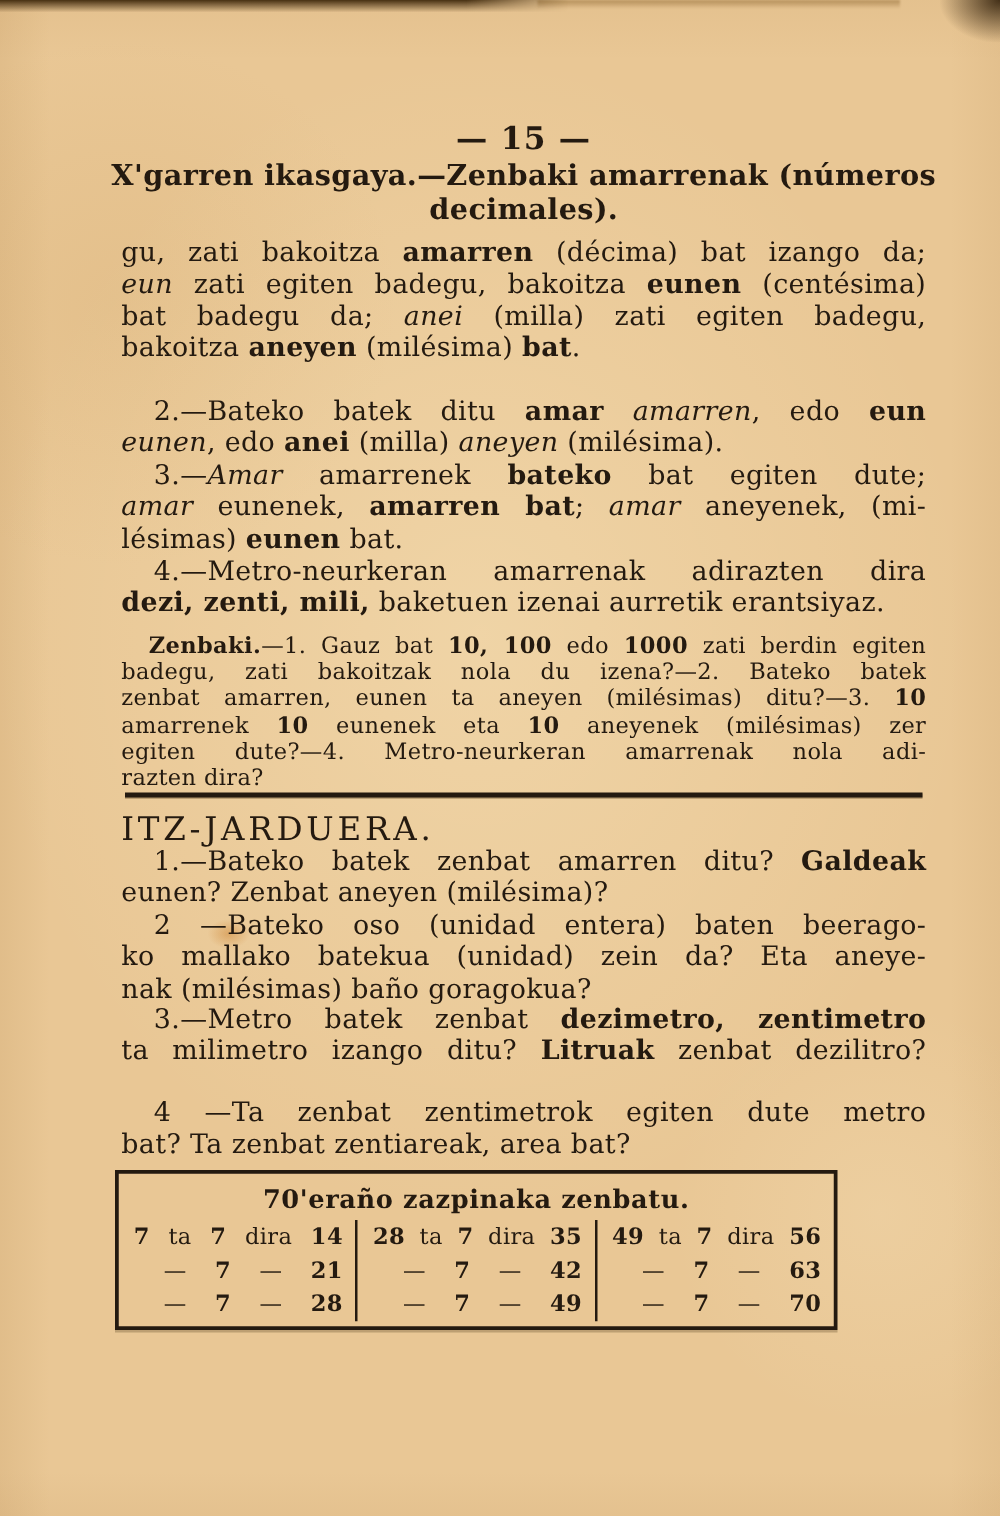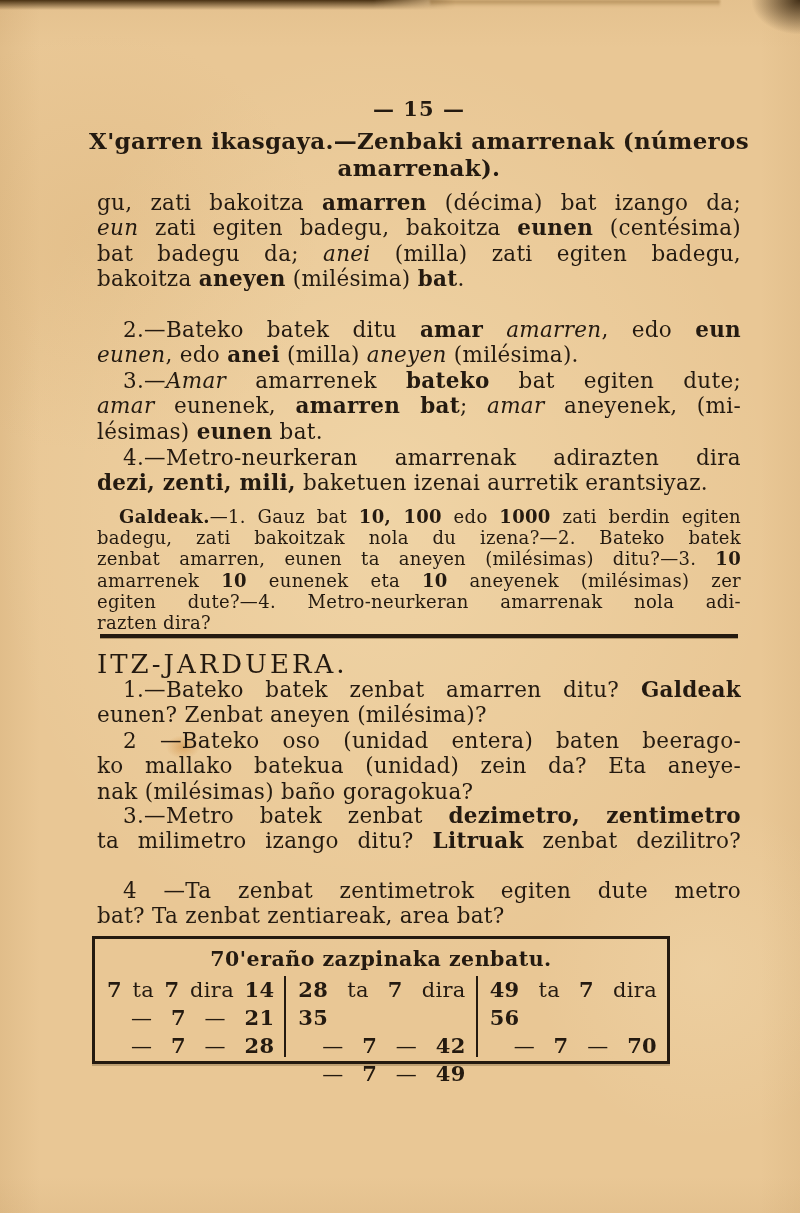"— 15 —" .pageno { font-size: 21px -> 25px }
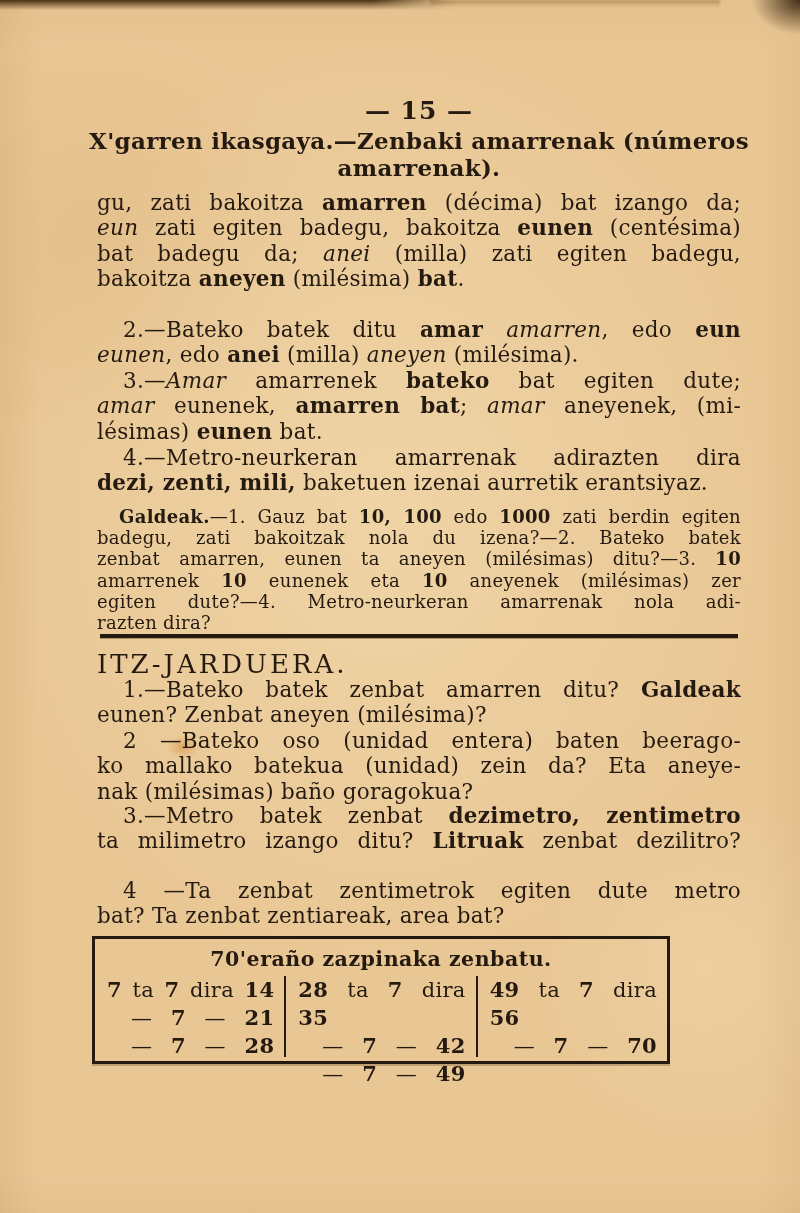"amarrenak)." div { text: amarrenak -> decimales }
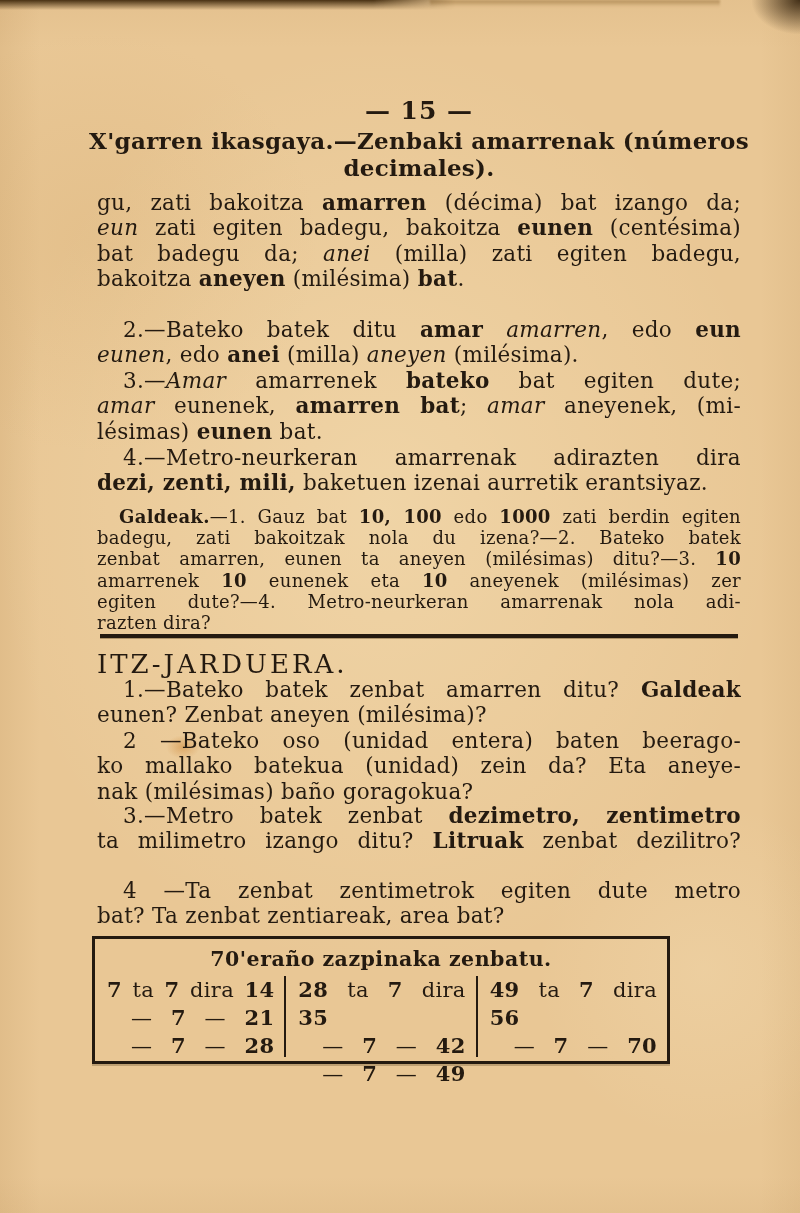"Galdeak." span.sb { text: Galdeak -> Zenbaki }
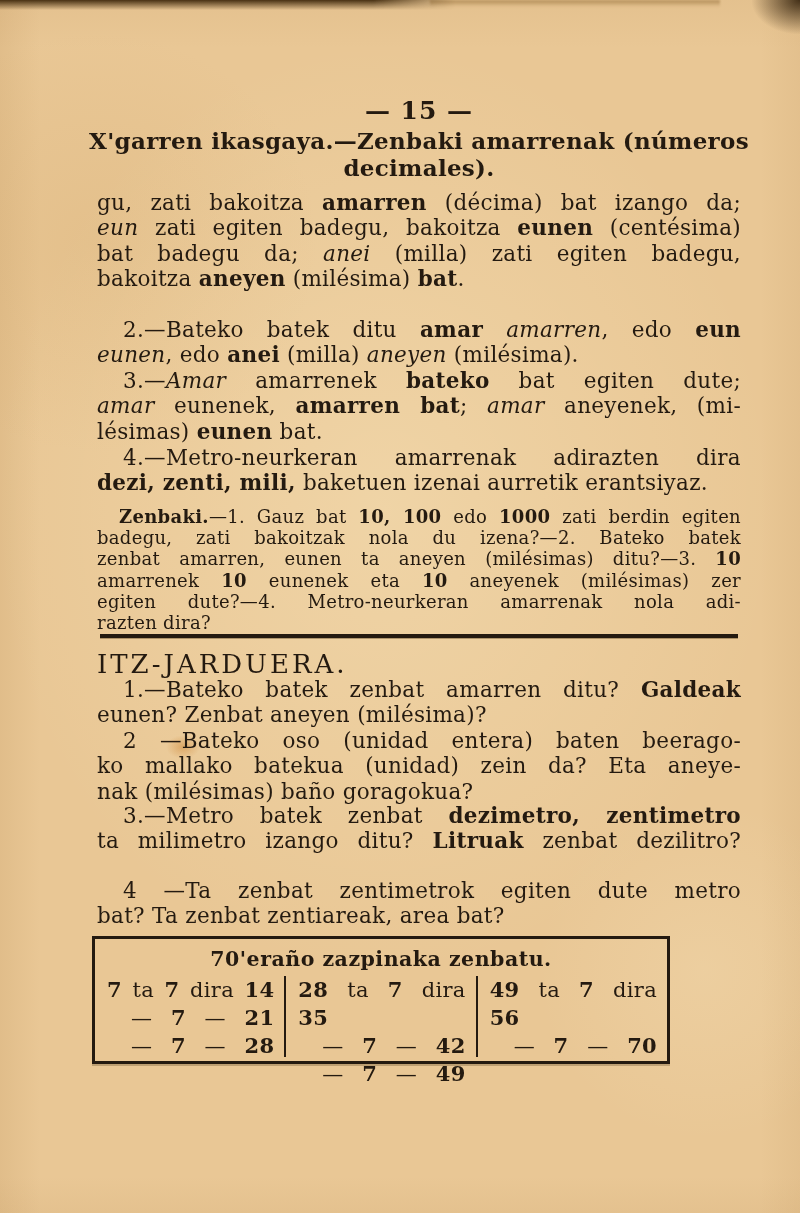"7 ta 7 dira 14" .box-col { font-size: 21px -> 18px }
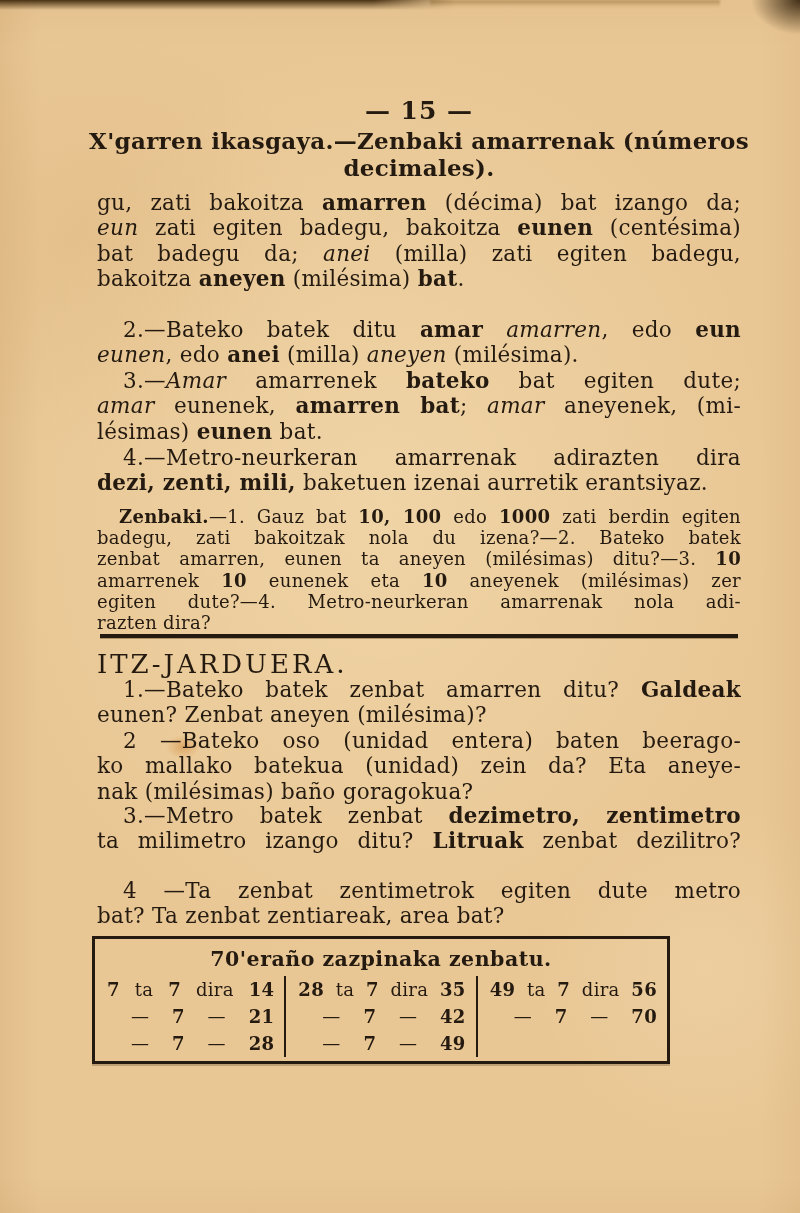"— 7 — 63" div.tl { html: none -> <div><span>— </span><span>7</span><span> — </span><span>63</span></div> }
